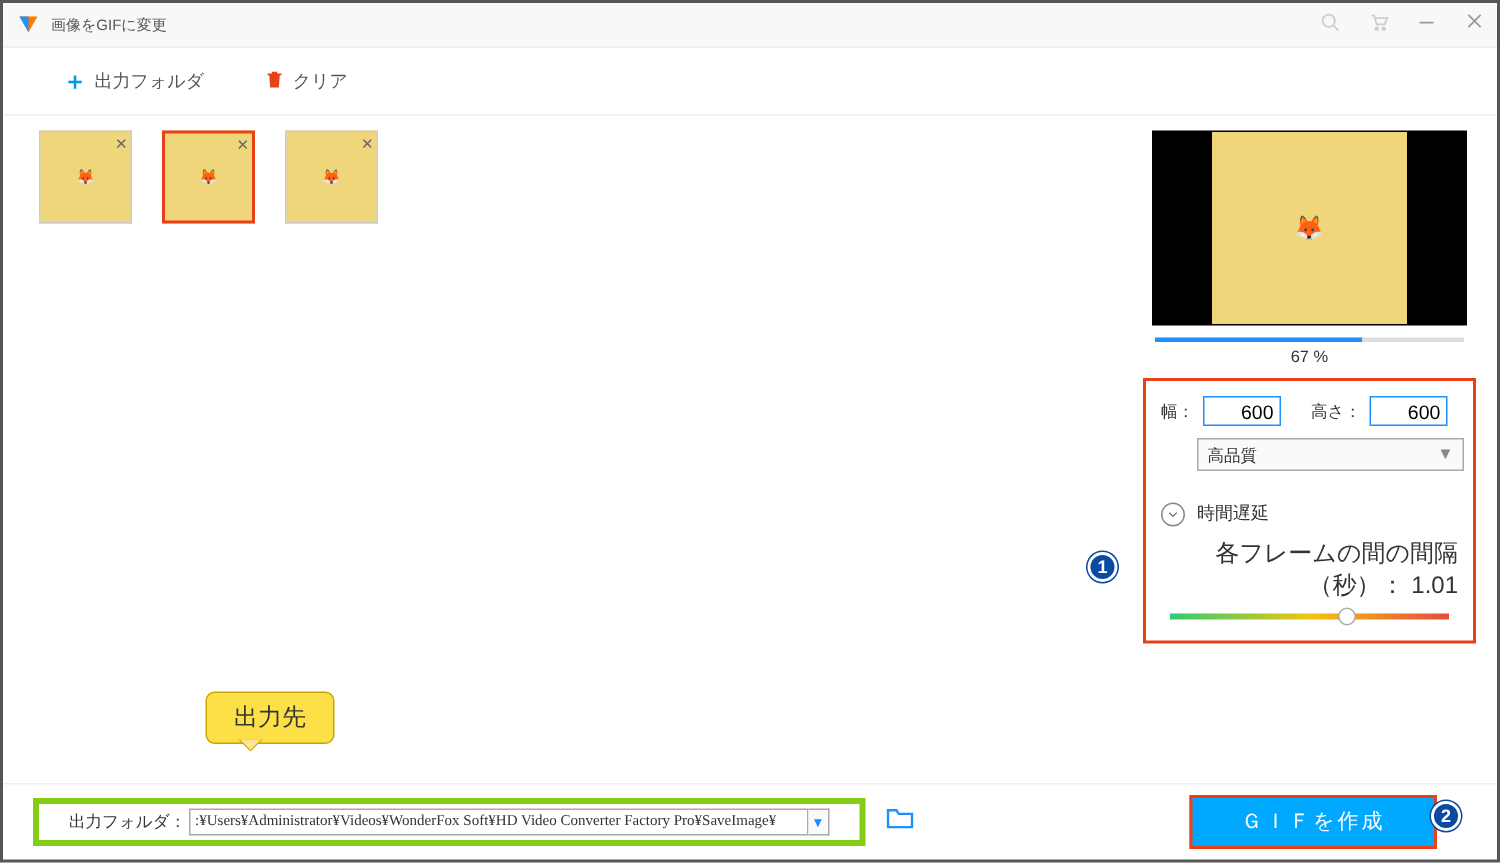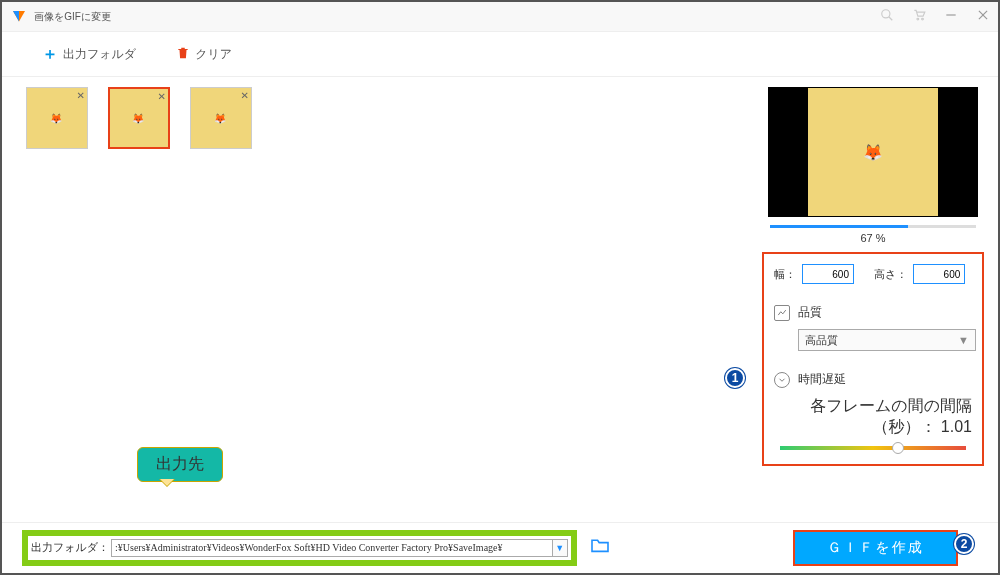"600" .dim-row input { font-size: 10px -> 13px }
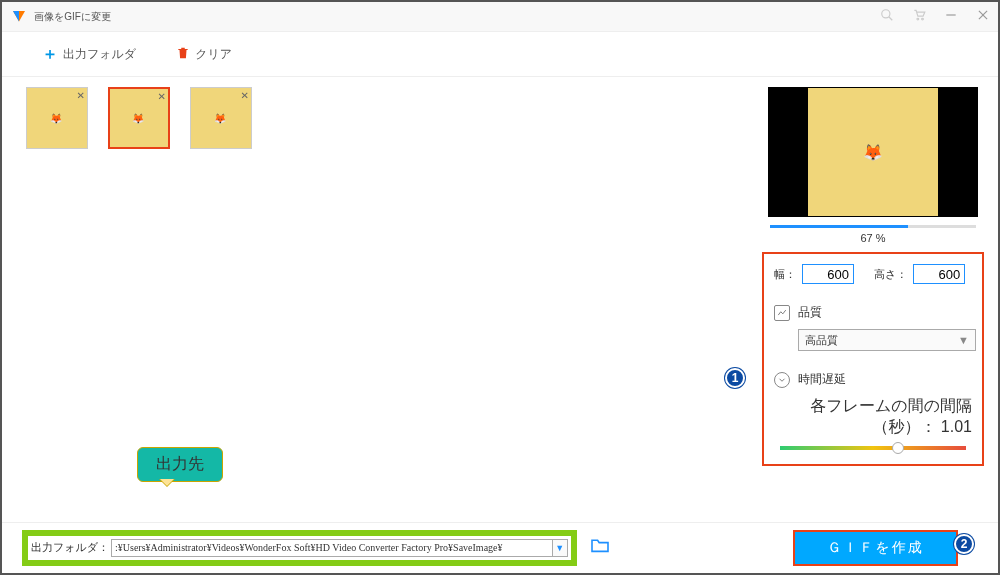"品質" div.section-row { html: <div> <span> <svg> <polyline></polyline> </svg> </span> <span>品質</span> </div> -> none }
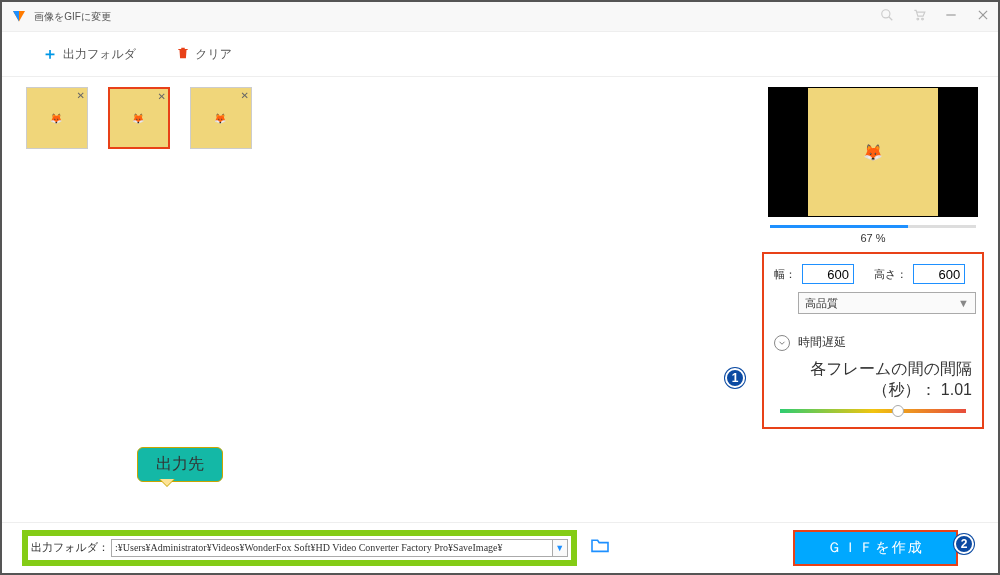"出力先" .callout { background: #14b8a6 -> #fde047; top: 370px -> 384px }
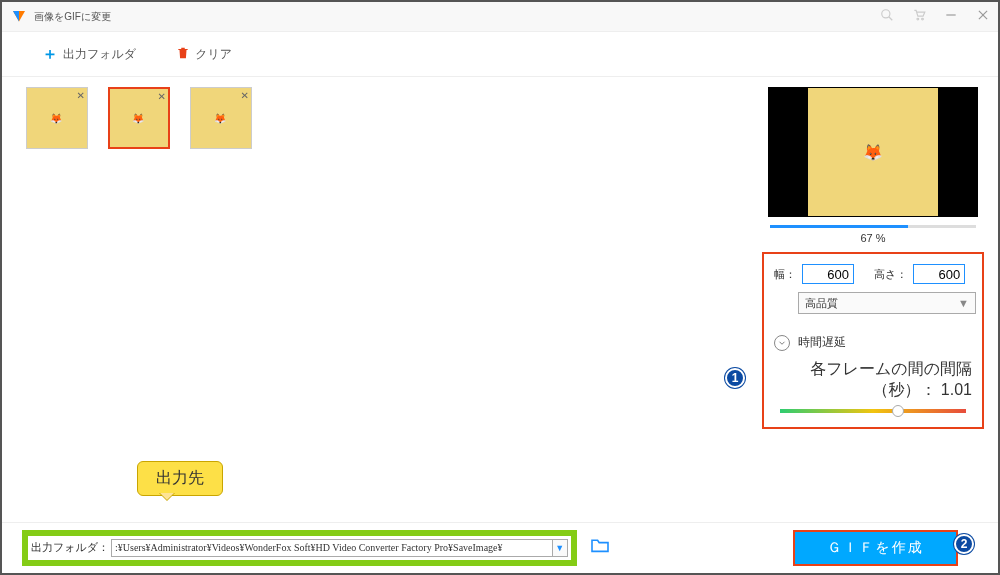"出力フォルダ：" .out-row { border: 6px solid #84cc16 -> 4px solid #84cc16; padding: 3px 3px -> 3px 20px }
